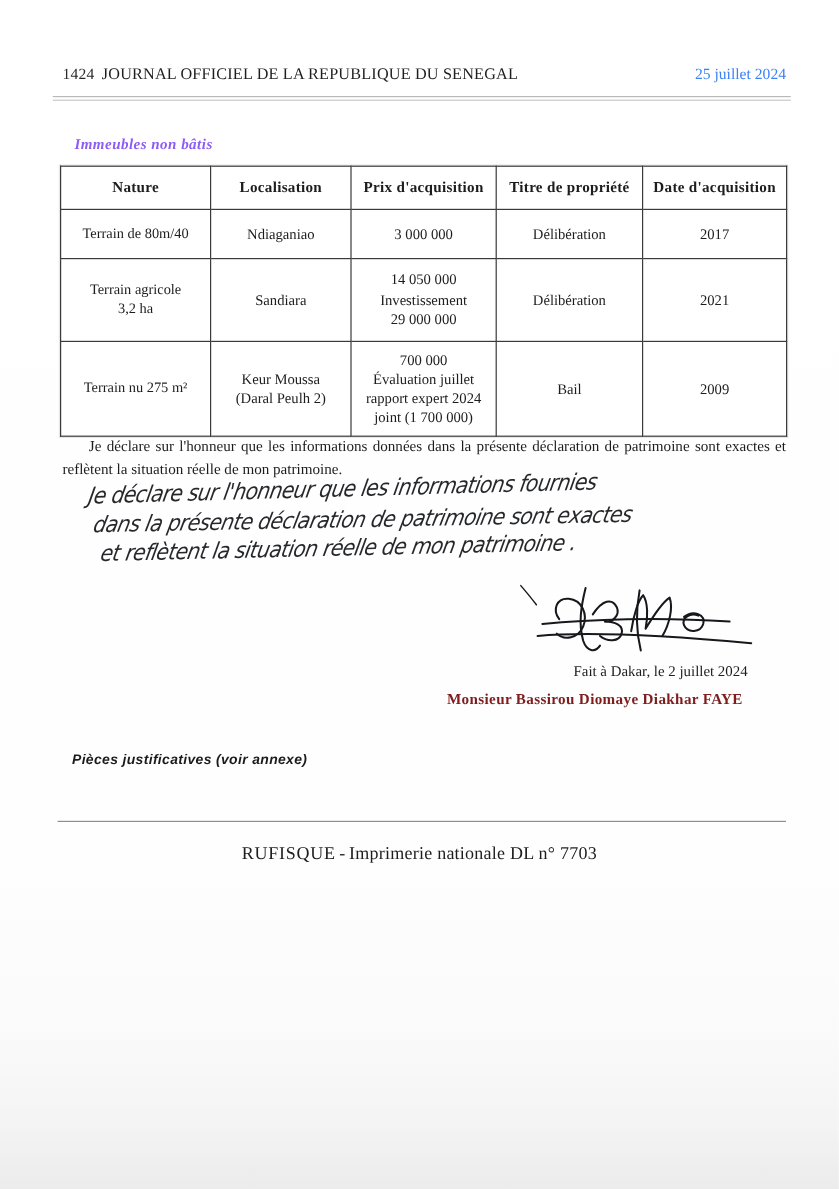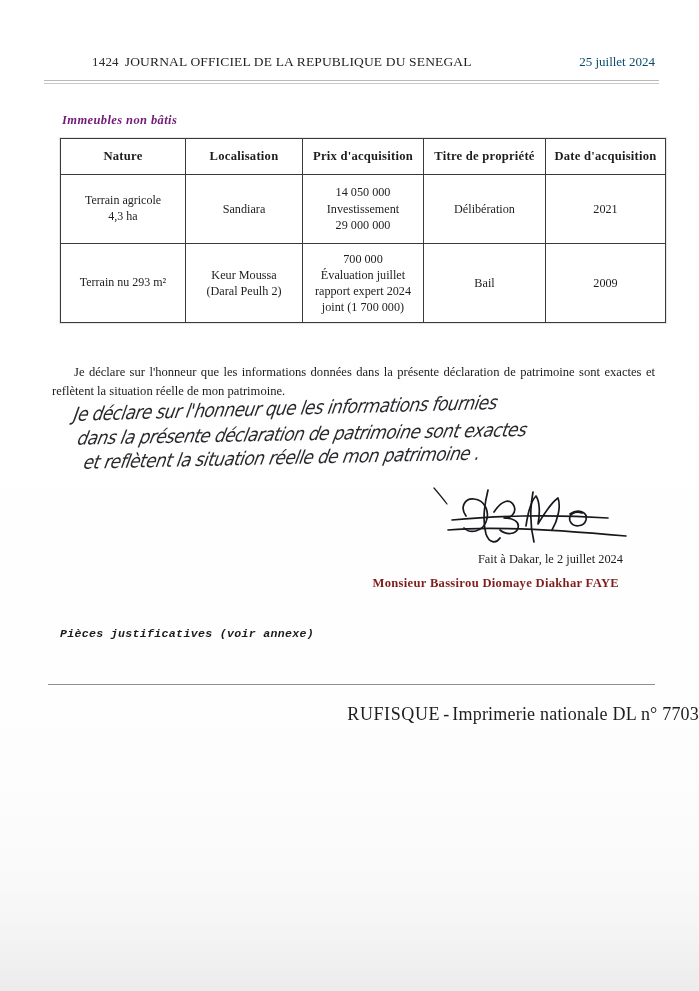"1424" .run-head { margin-left: 40px -> none }
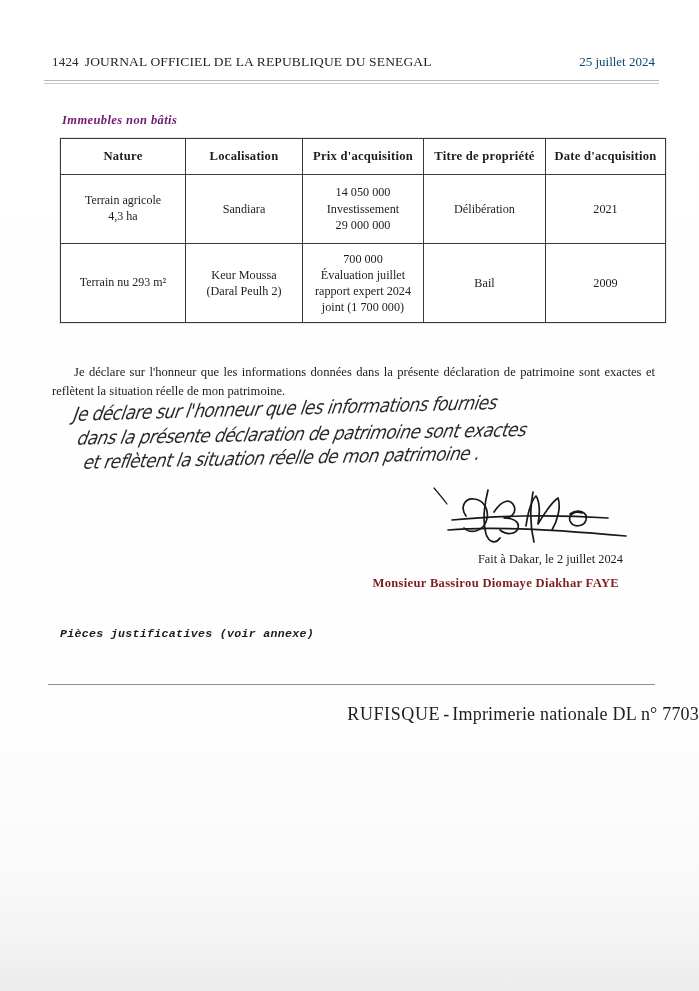"25 juillet 2024" .run-head .issue-date { color: #0c4a6e -> #3b82f6 }
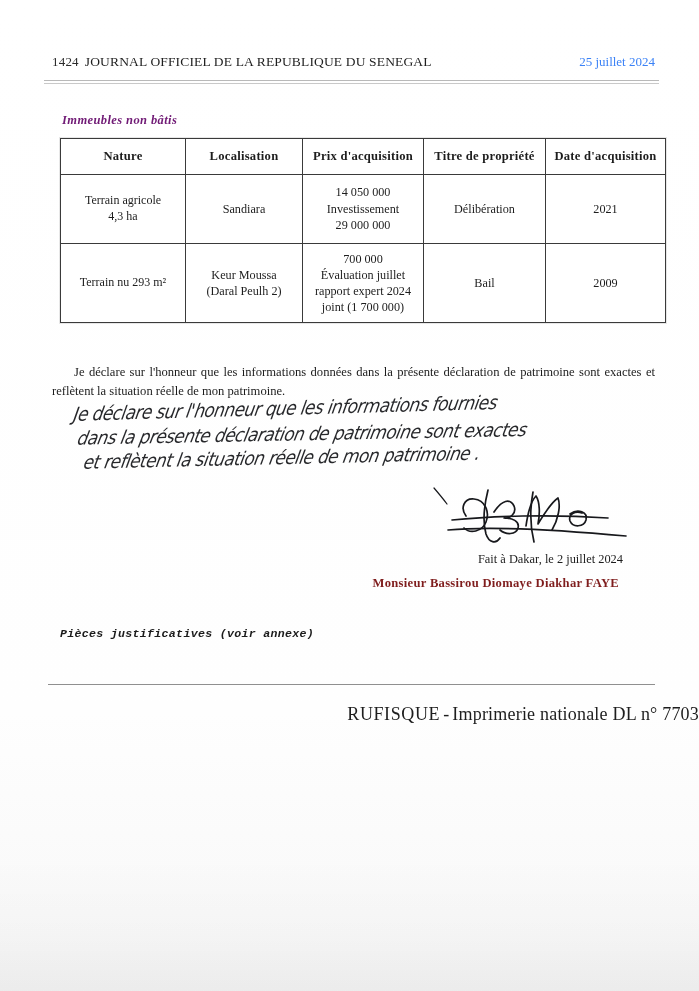"Immeubles non bâtis" .section-caption { color: #701a75 -> #8b5cf6 }
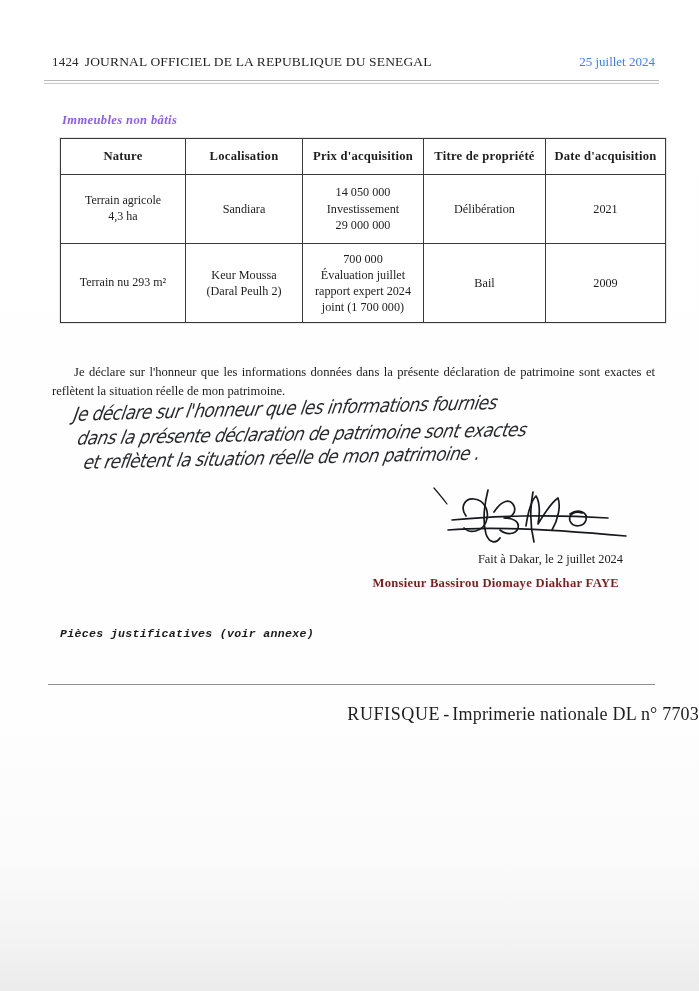"Nature" .assets-table-wrap { left: 60px -> 50px }
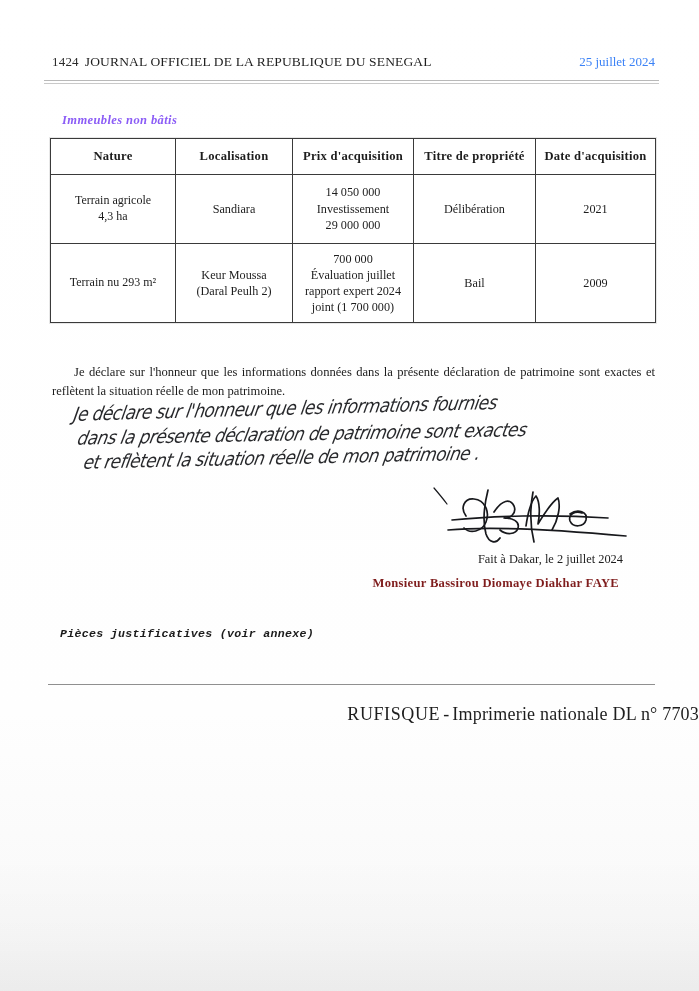"Terrain de 80m/40" tr.row-1 { html: none -> <tr> <td> <span>Terrain de 80m/40</span> </td> <td> <span>Ndiaganiao</span> </td> <td> <span>3 000 000</span> </td> <td> <span>Délibération</span> </td> <td> <span>2017</span> </td> </tr> }
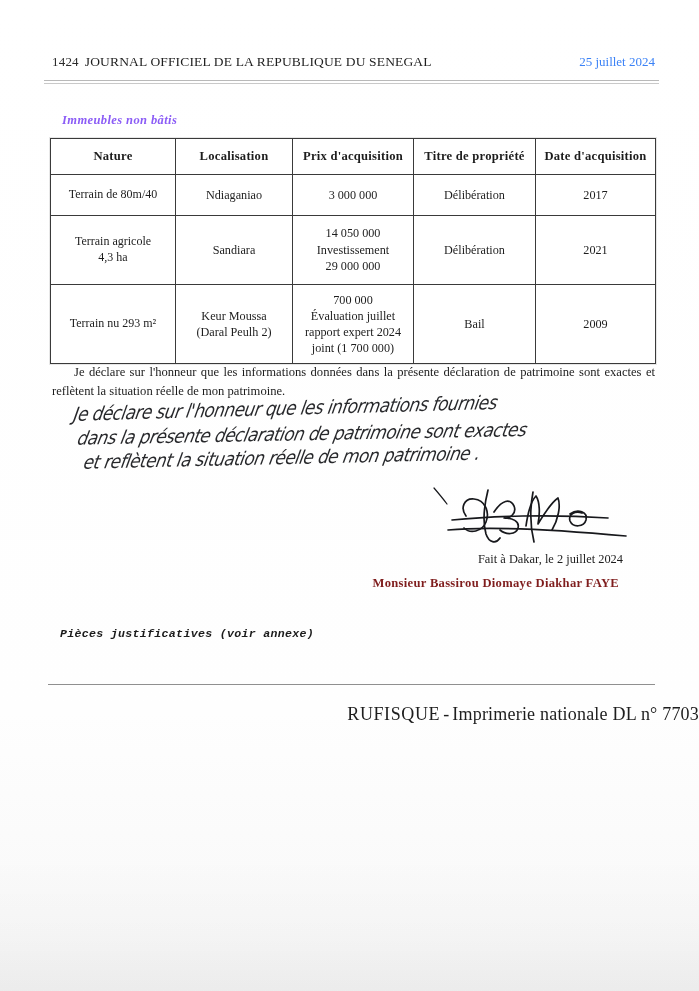"4,3 ha" span.line { text: 4,3 -> 3,2 }
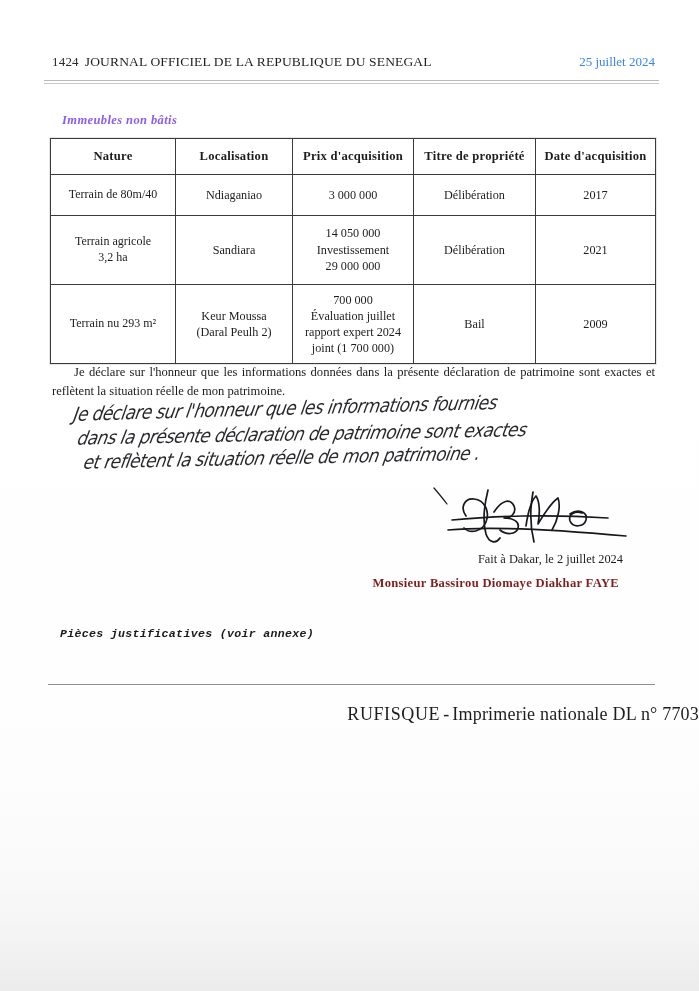"Terrain nu 293 m²" span.line { text: 293 -> 275 }
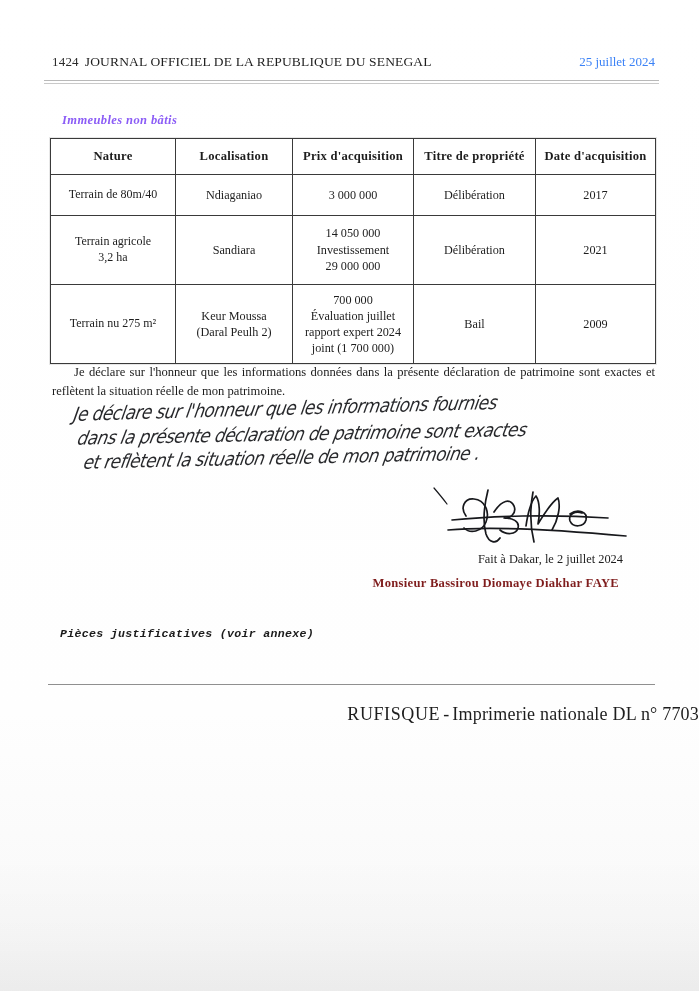"Pièces justificatives (voir annexe)" .annex-note { font-family: Liberation Mono, monospace -> Liberation Sans, sans-serif }
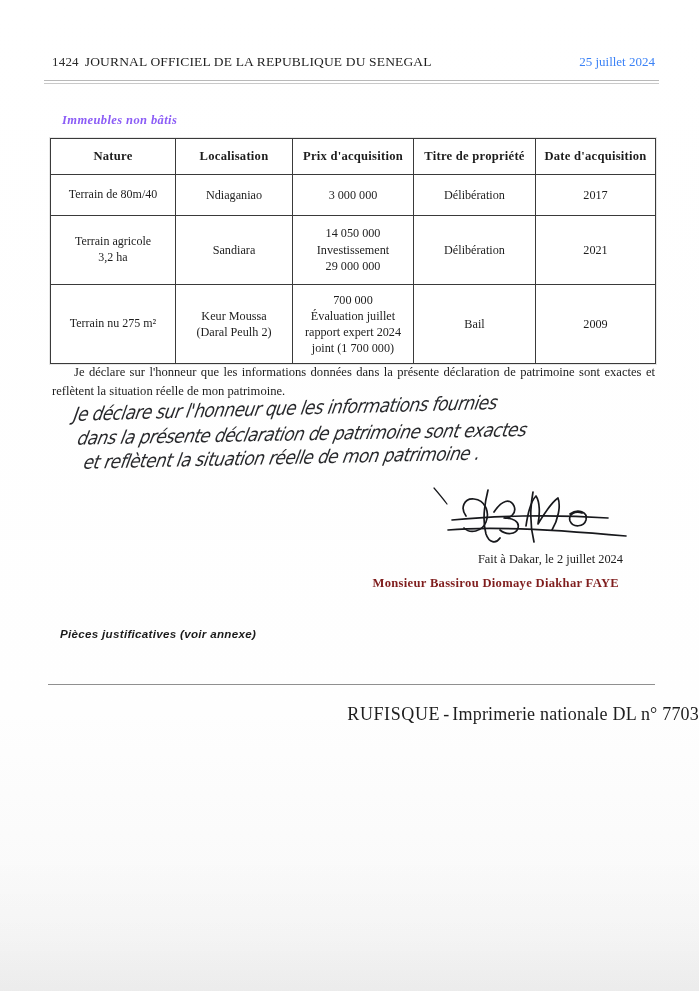"RUFISQUE - Imprimerie nationale DL" .imprint { font-size: 18px -> 15px; text-align: right -> center }
